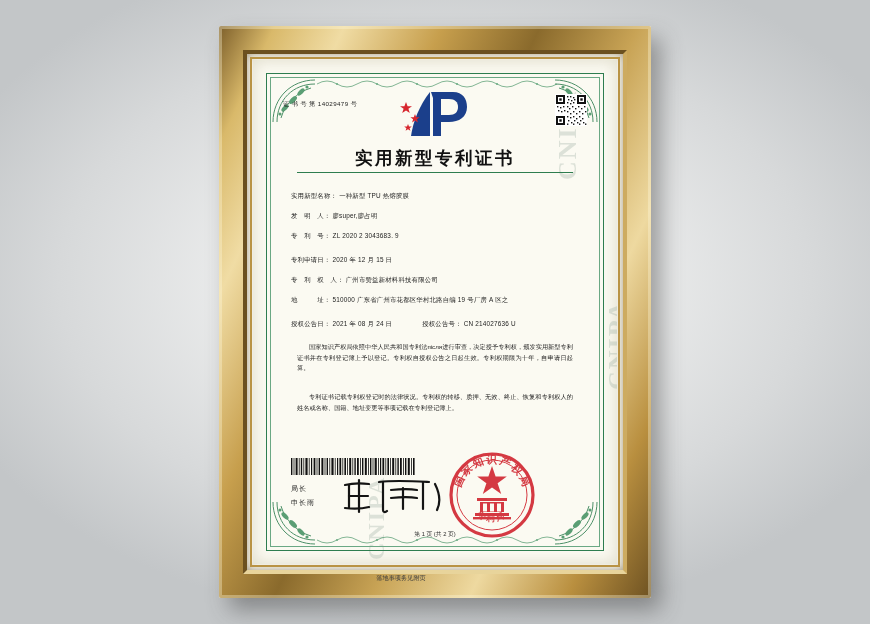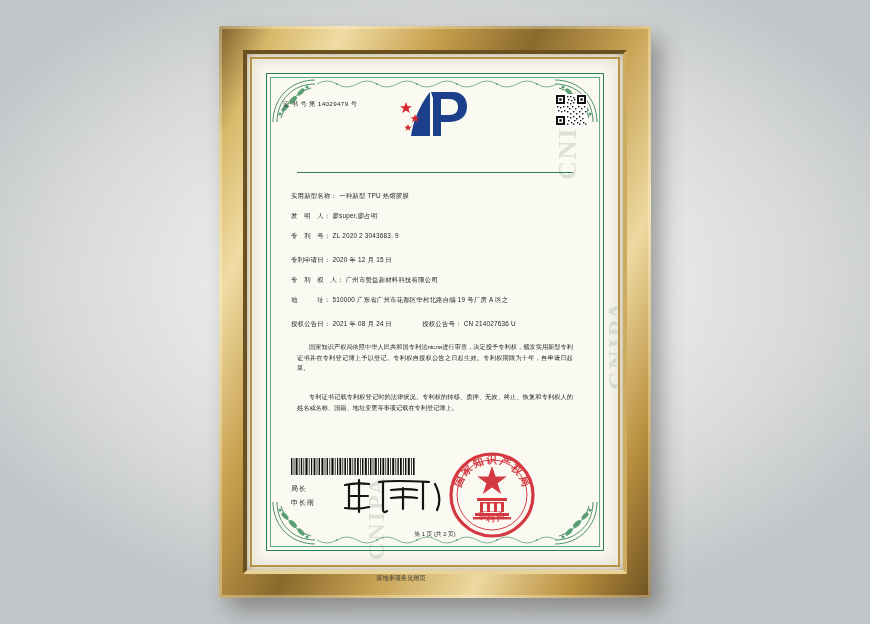"实用新型专利证书" div { html: none -> <div>实用新型专利证书</div> }
